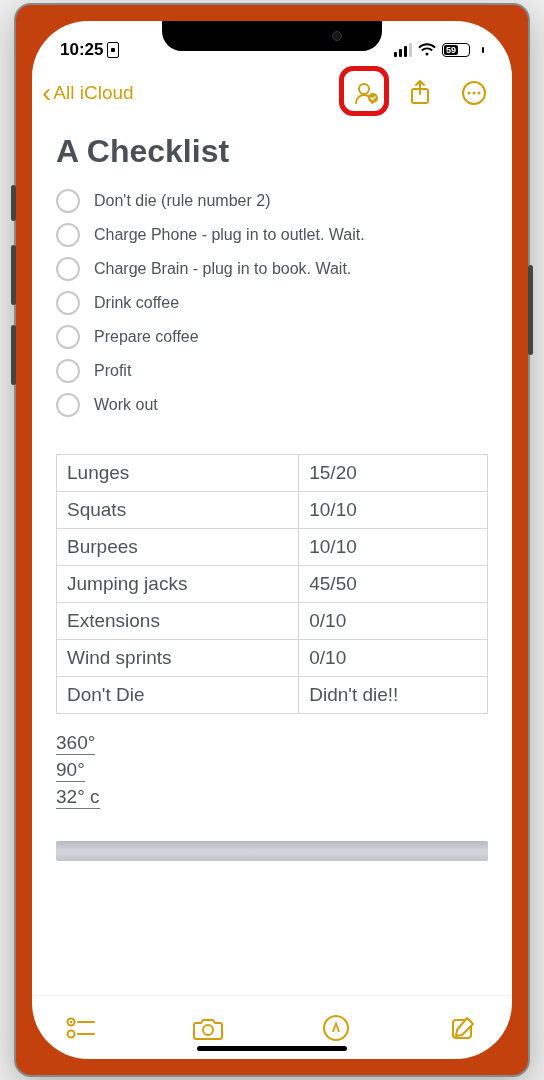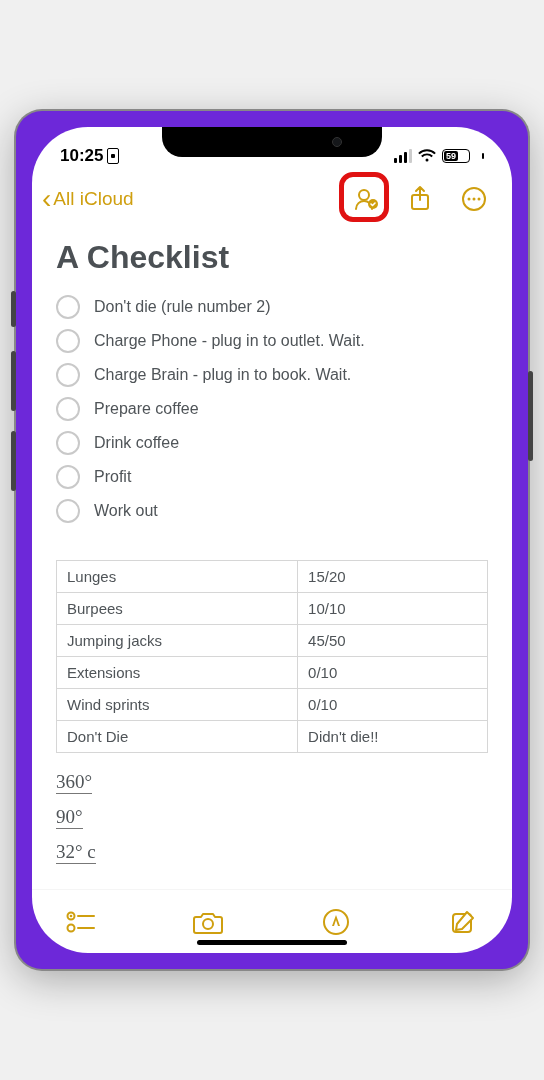"10:25" .phone { background: #6d28d9 -> #c2410c; border-radius: 26px -> 15px; height: 858px -> 1070px }
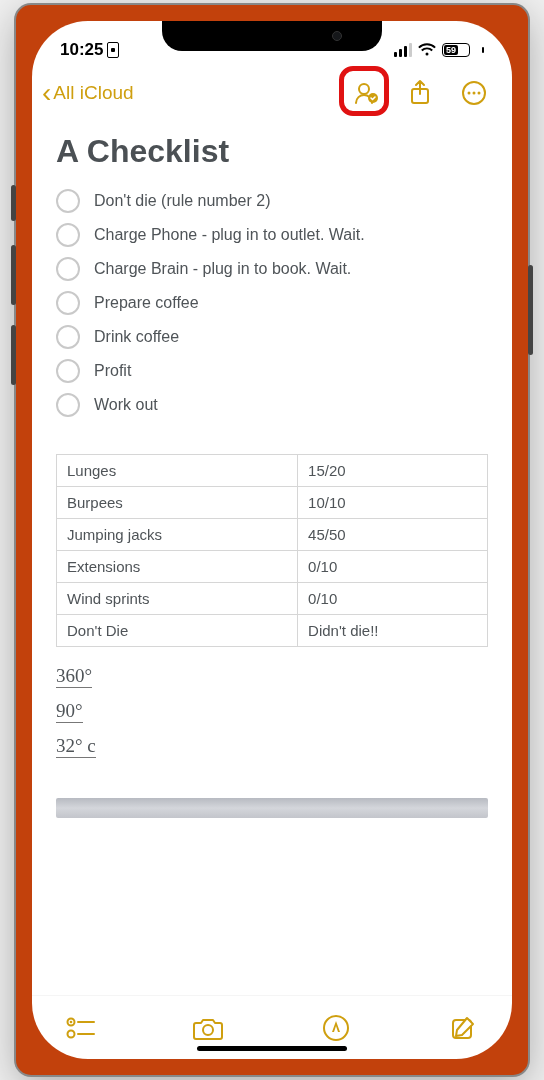"Prepare coffee" div.check-row { order: before "Drink coffee" -> after "Drink coffee" }
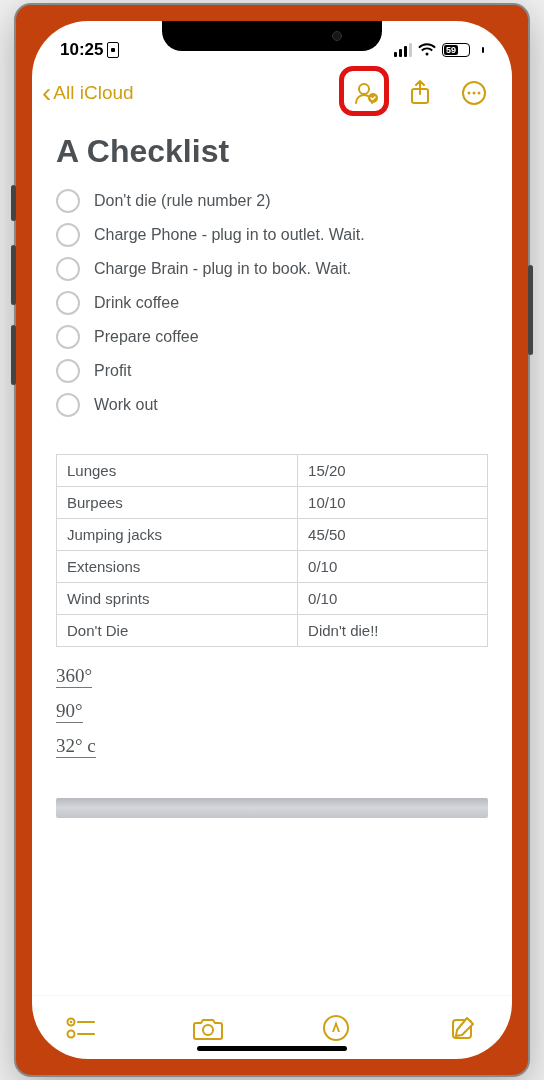"Lunges" table.wt { font-size: 15px -> 19px }
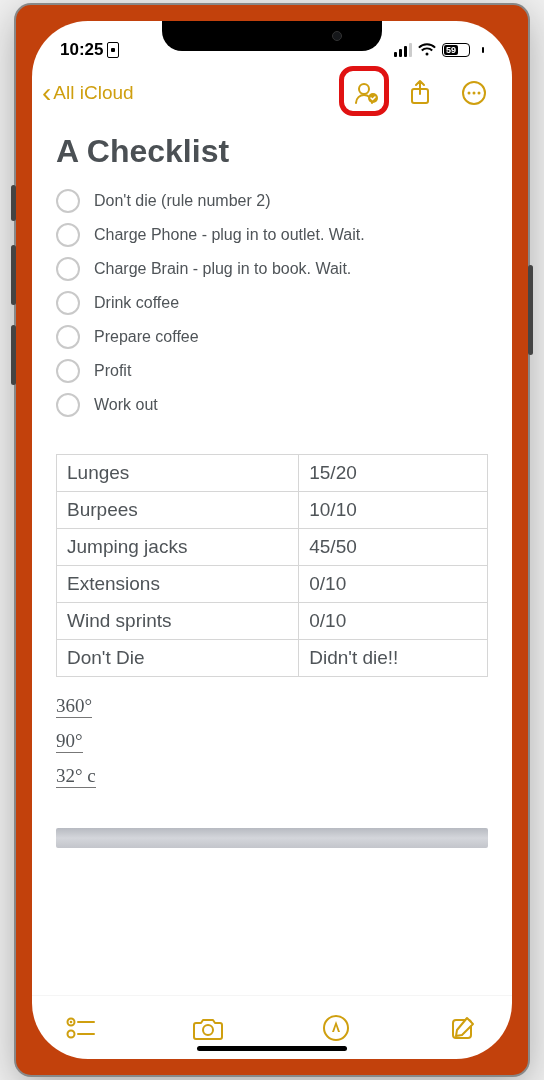"Squats" tr { html: none -> <tr> <td>Squats</td> <td>10/10</td> </tr> }
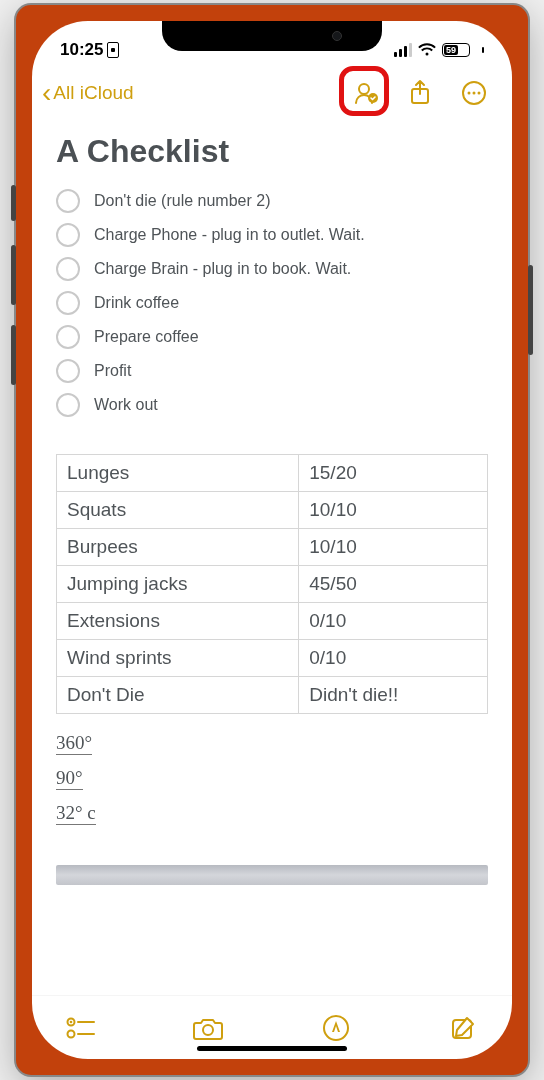"360°" .temps div { font-family: Liberation Serif, serif -> none; margin-bottom: 12px -> 4px }
